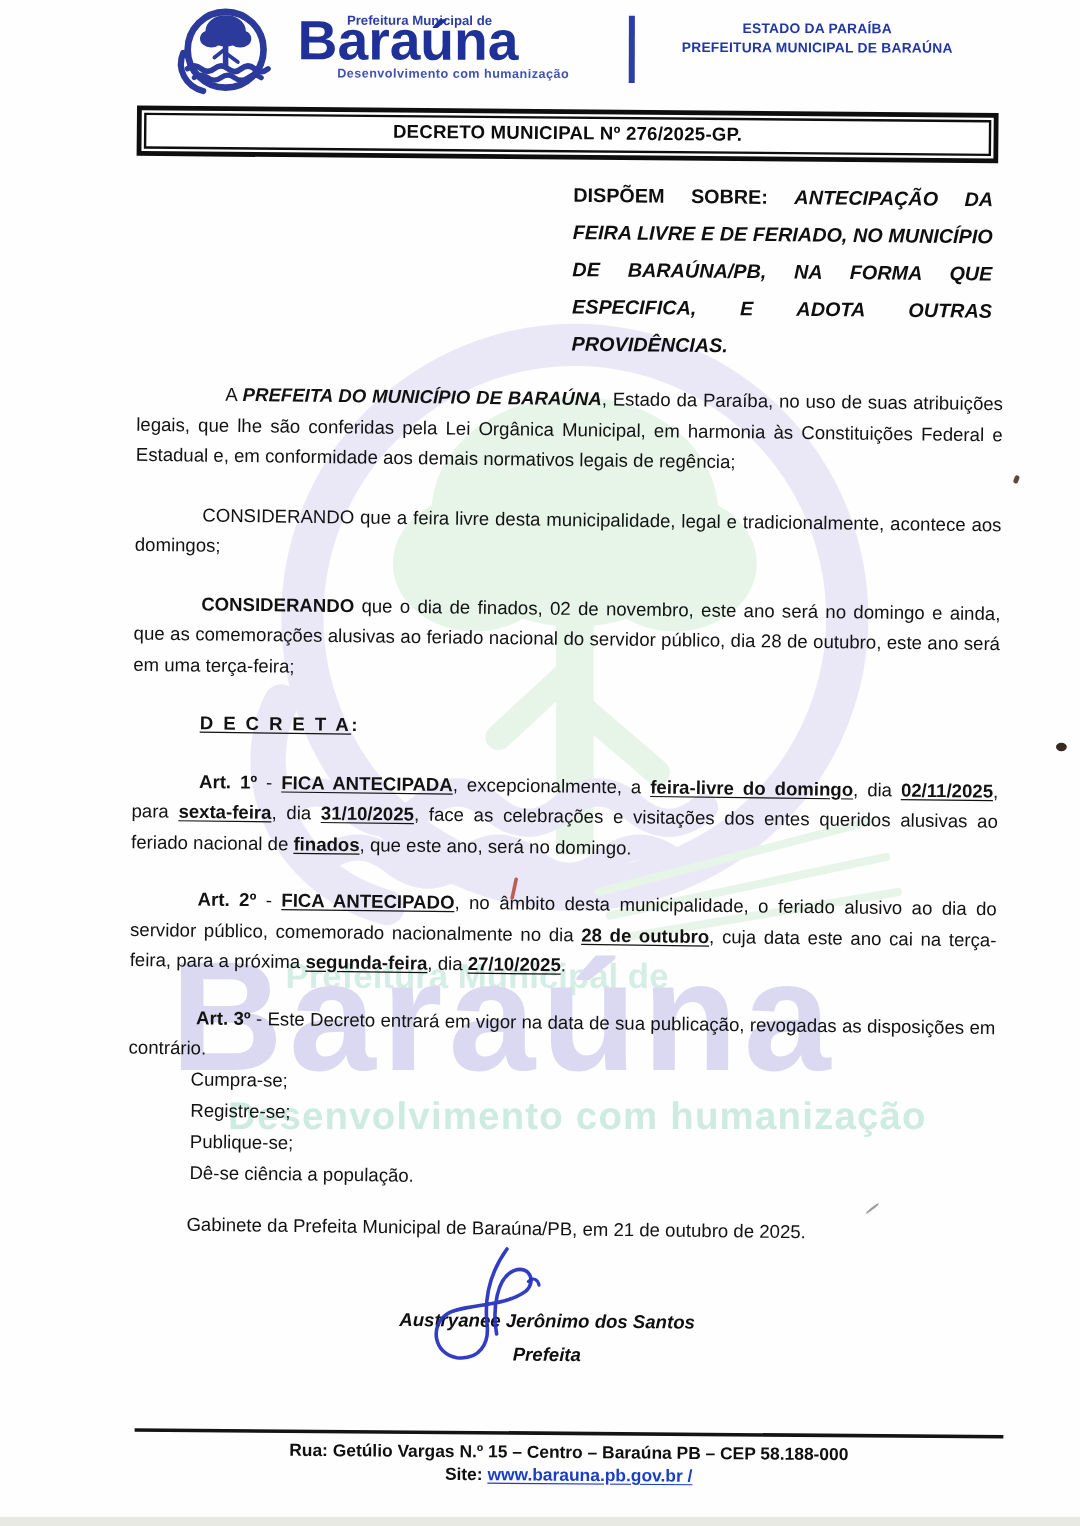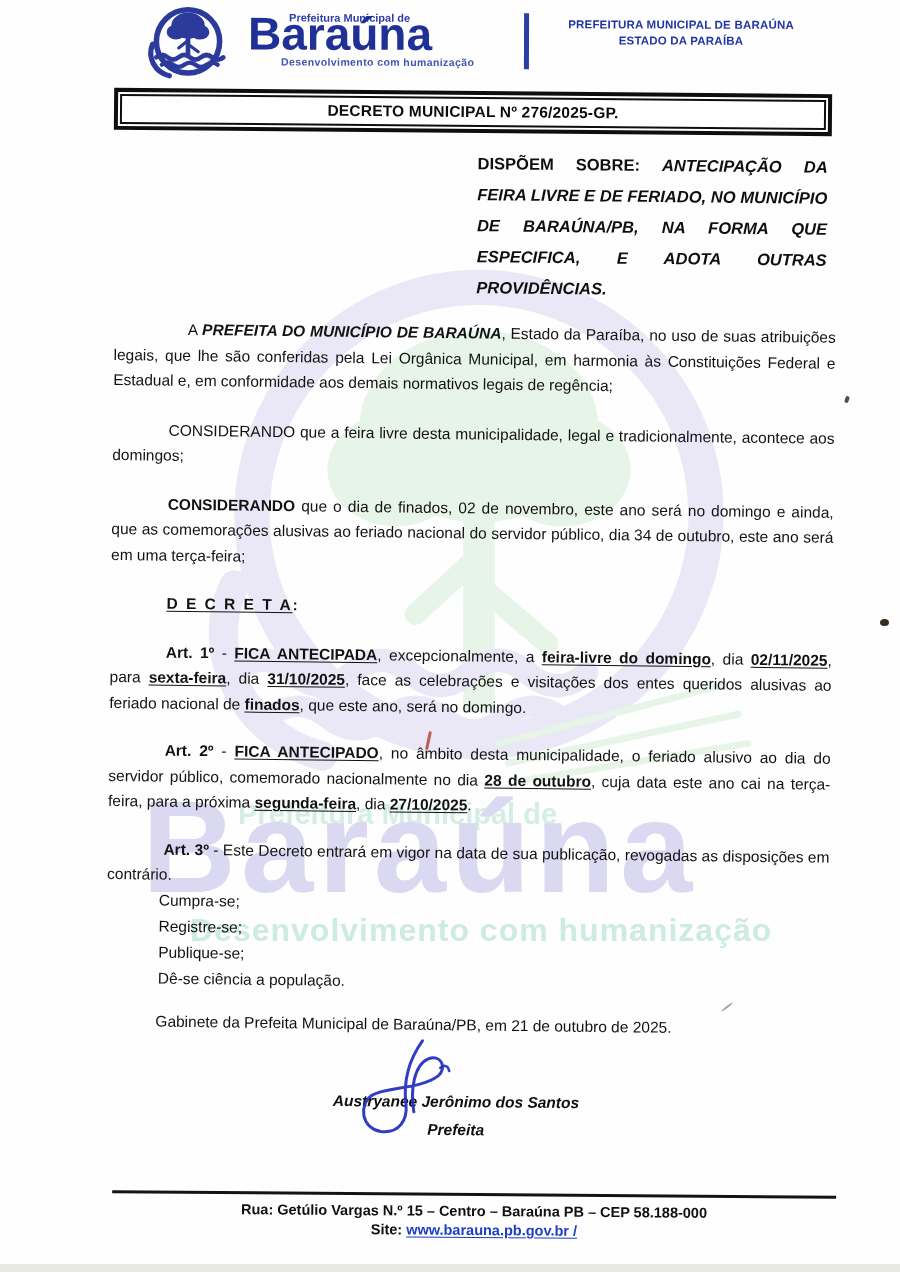"PREFEITURA MUNICIPAL DE BARAÚNA" div { order: before "ESTADO DA PARAÍBA" -> after "ESTADO DA PARAÍBA" }
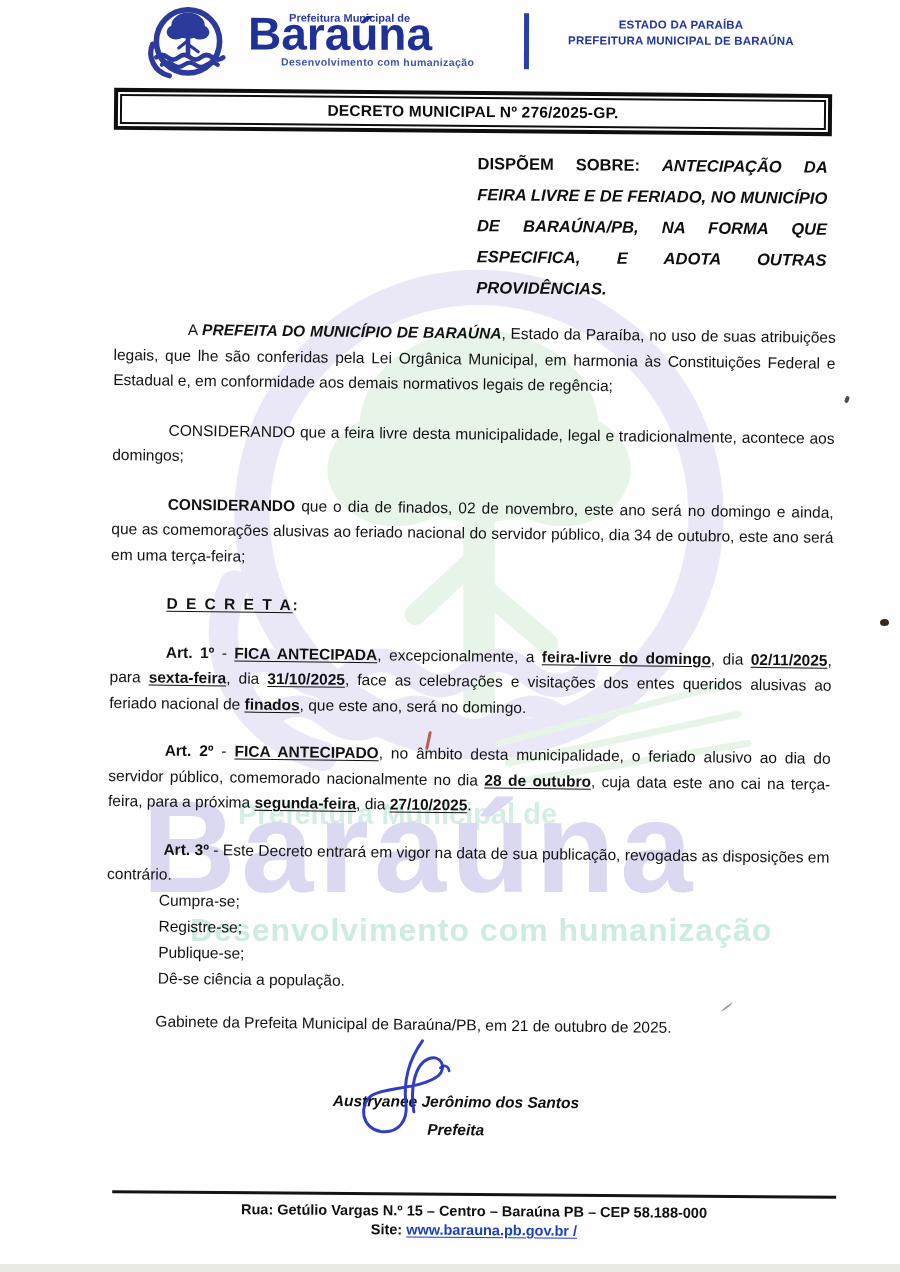"que o dia de finados," span { text: 34 -> 28 }
